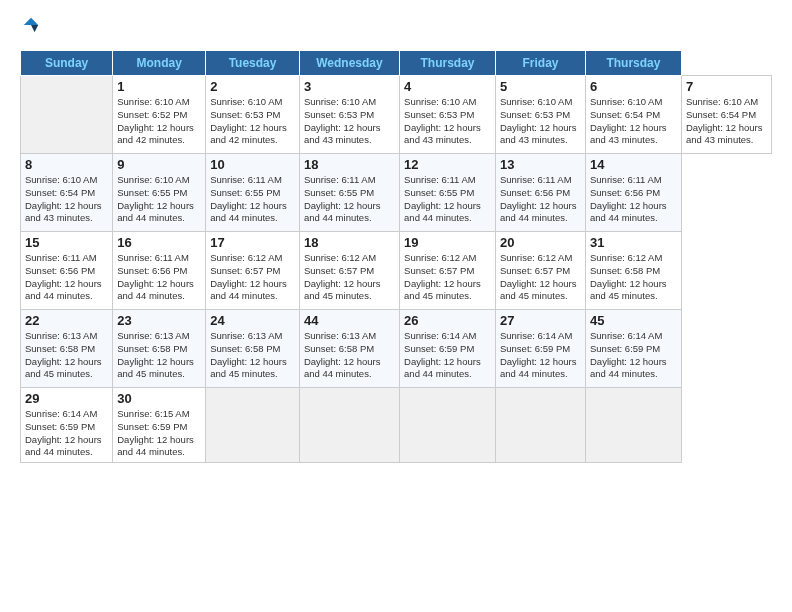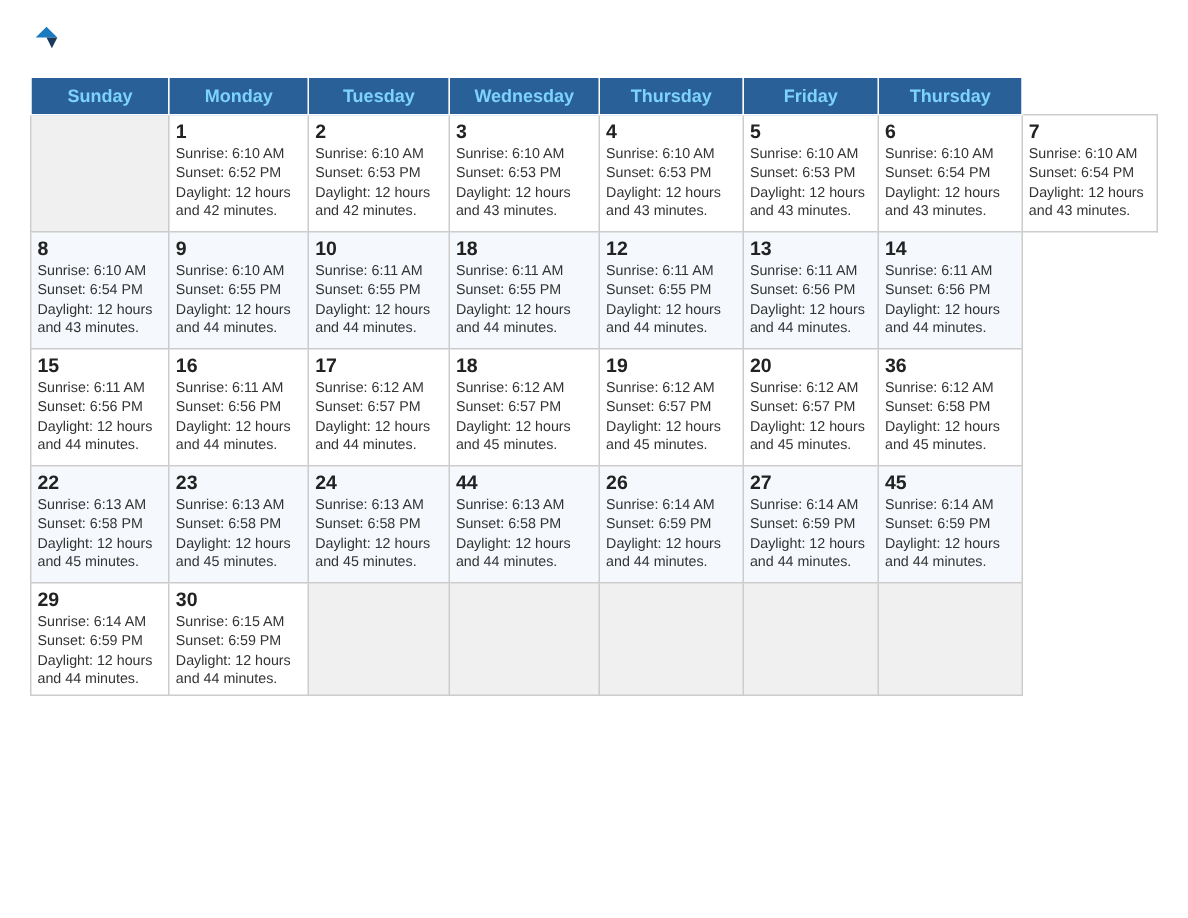"36" span.day-num { text: 36 -> 31 }
